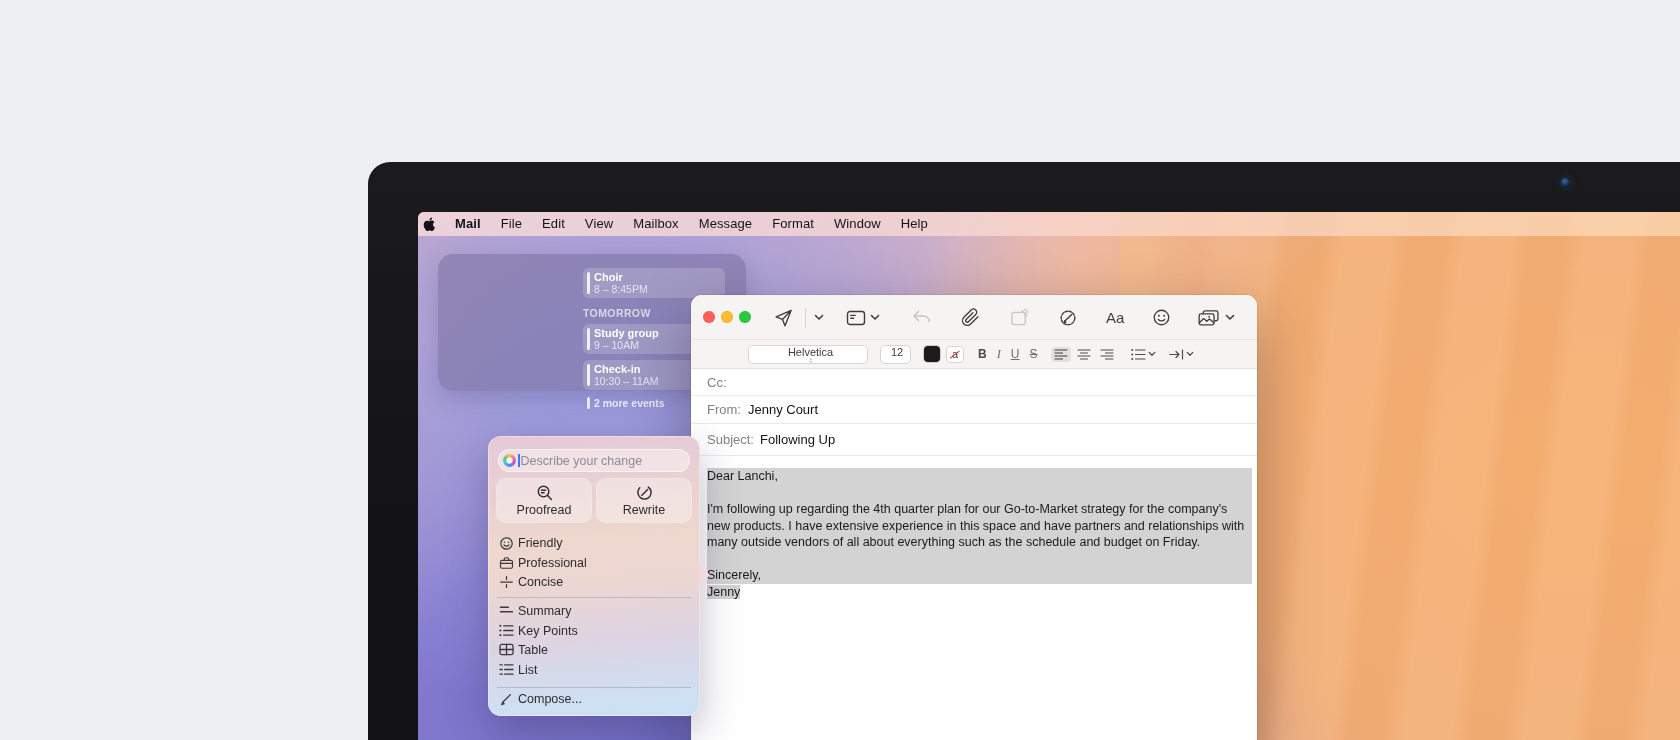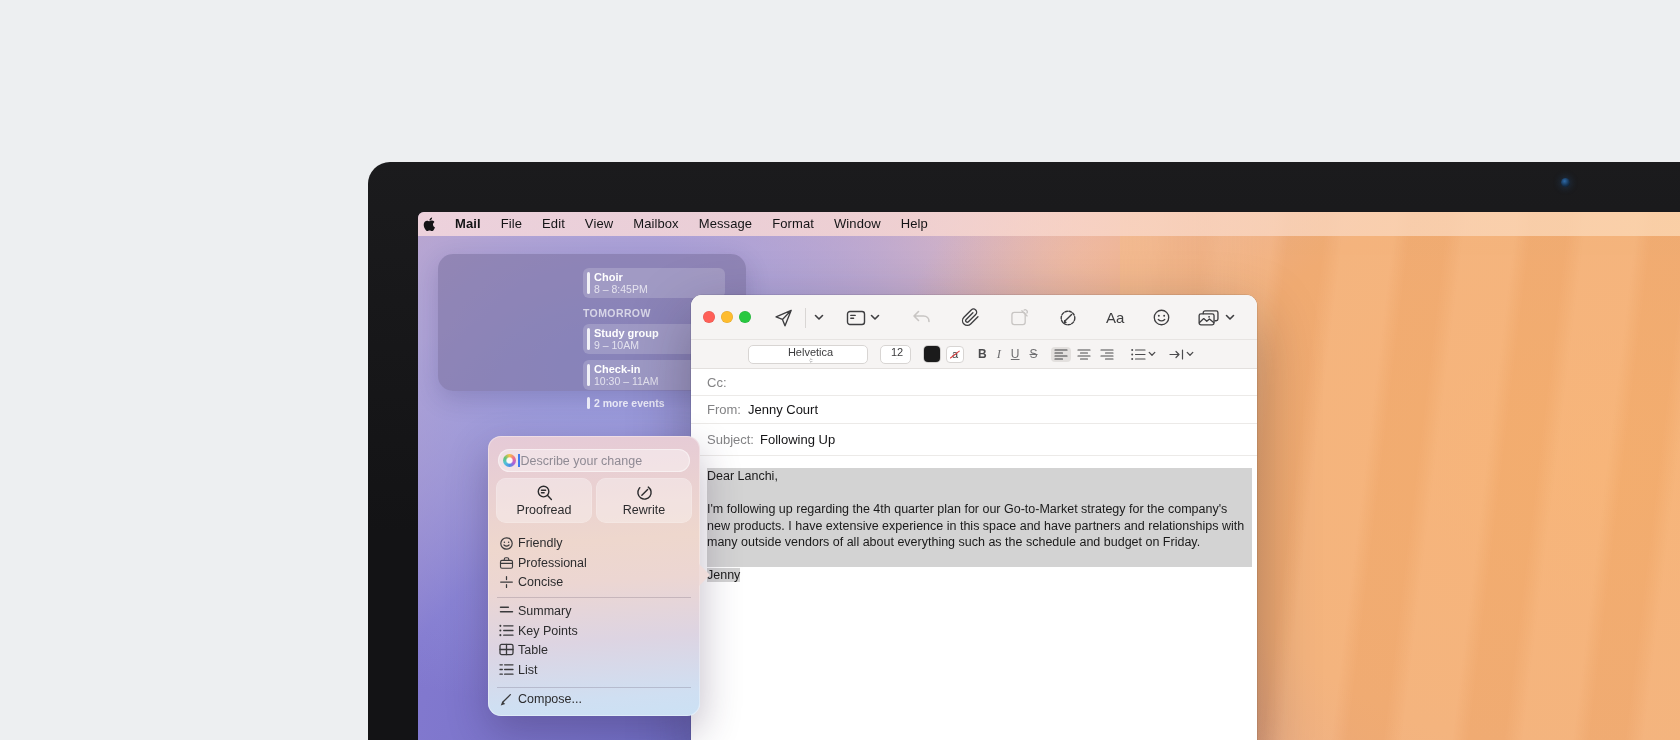"Sincerely," div { html: none -> <div>Sincerely,</div> }
